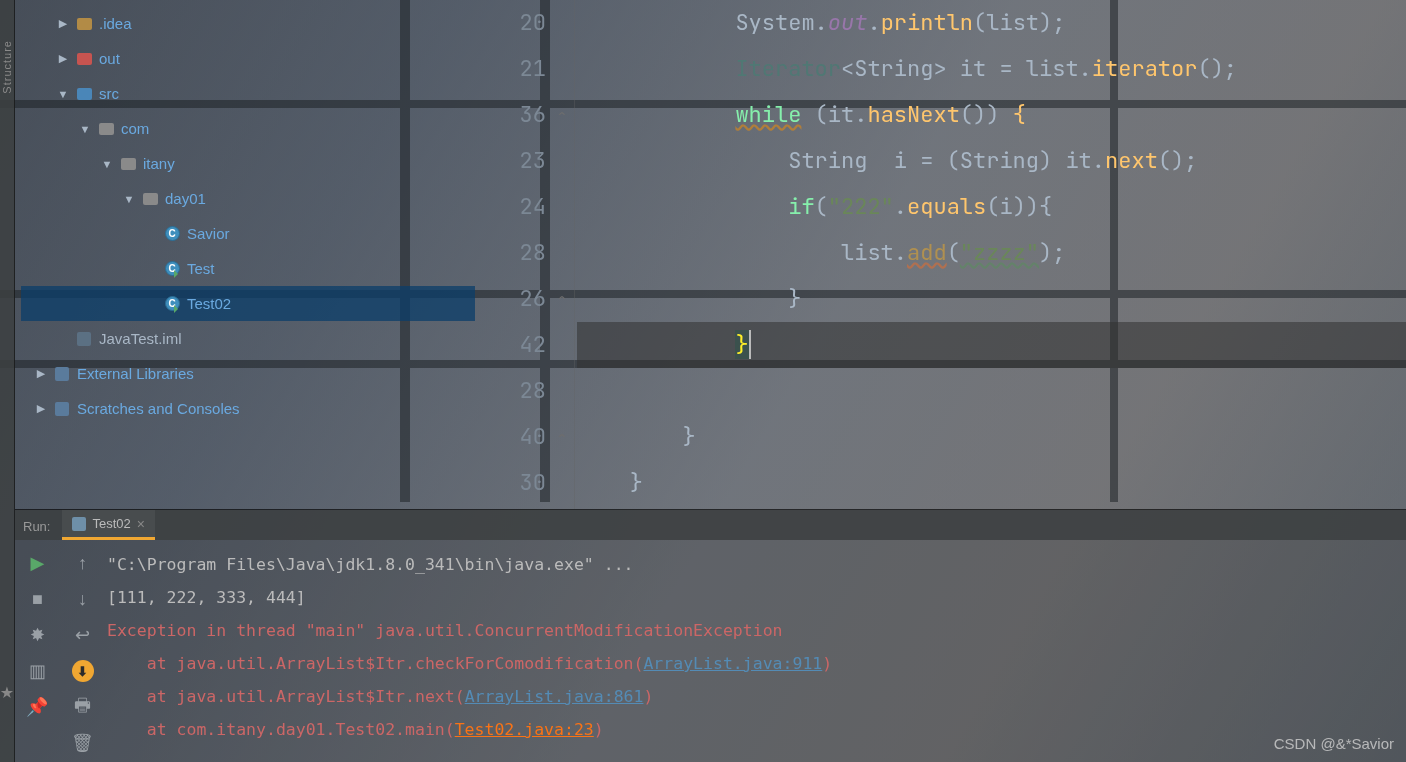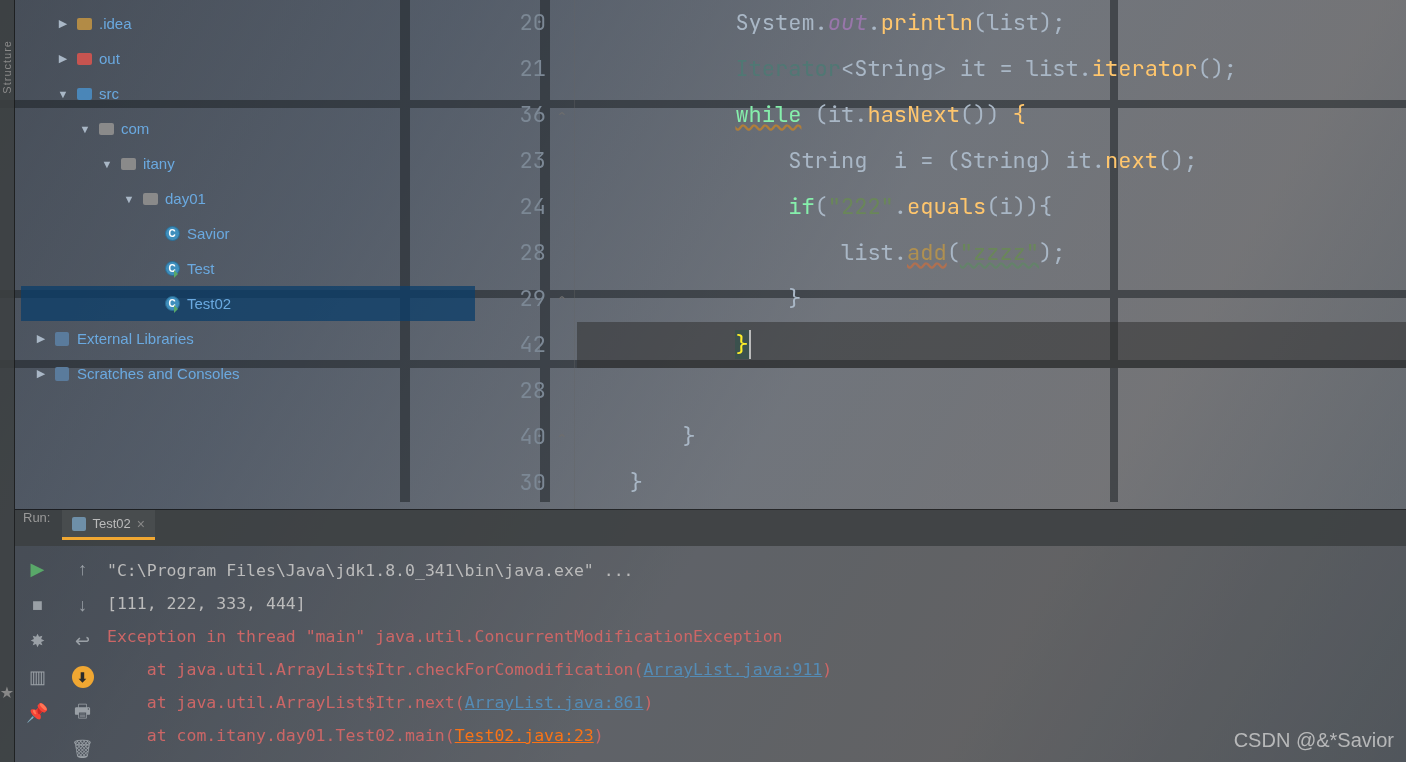"29" div.ln { text: 29 -> 26 }
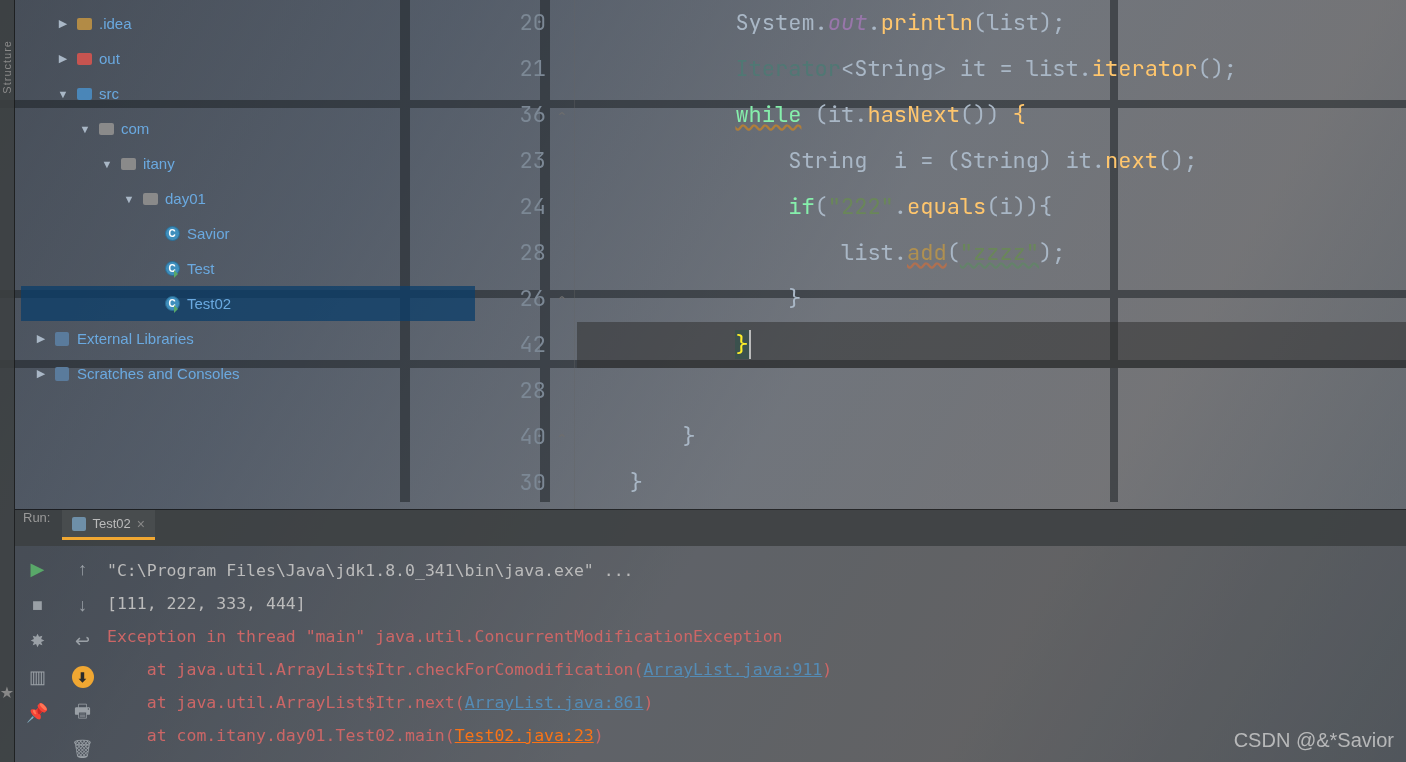"JavaTest.iml" div.row { html: none -> <div> <span></span> <span> <span></span> </span> <span>JavaTest.iml</span> </div> }
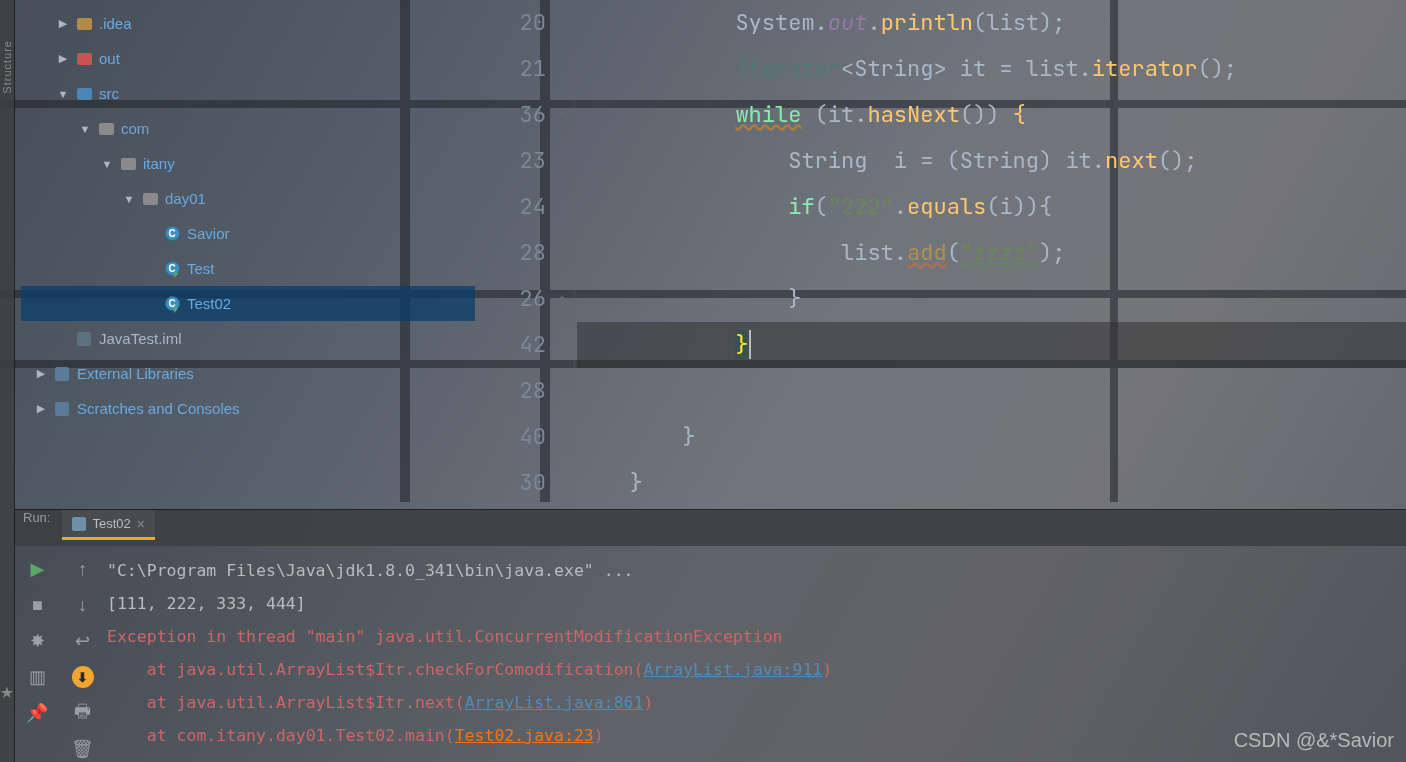"Run:" .tabs { align-items: flex-start -> flex-end; height: 36px -> 30px }
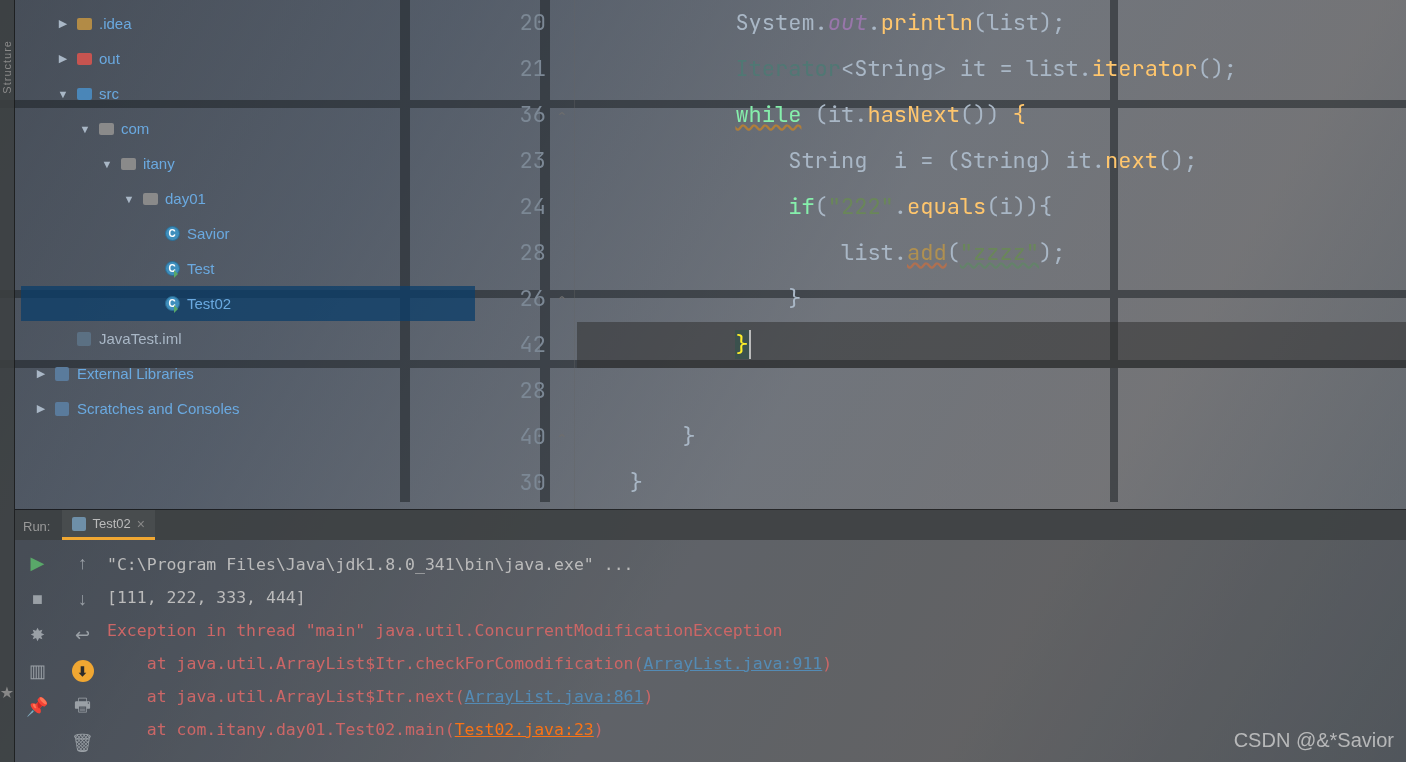"CSDN @&*Savior" .watermark { font-size: 20px -> 15px }
